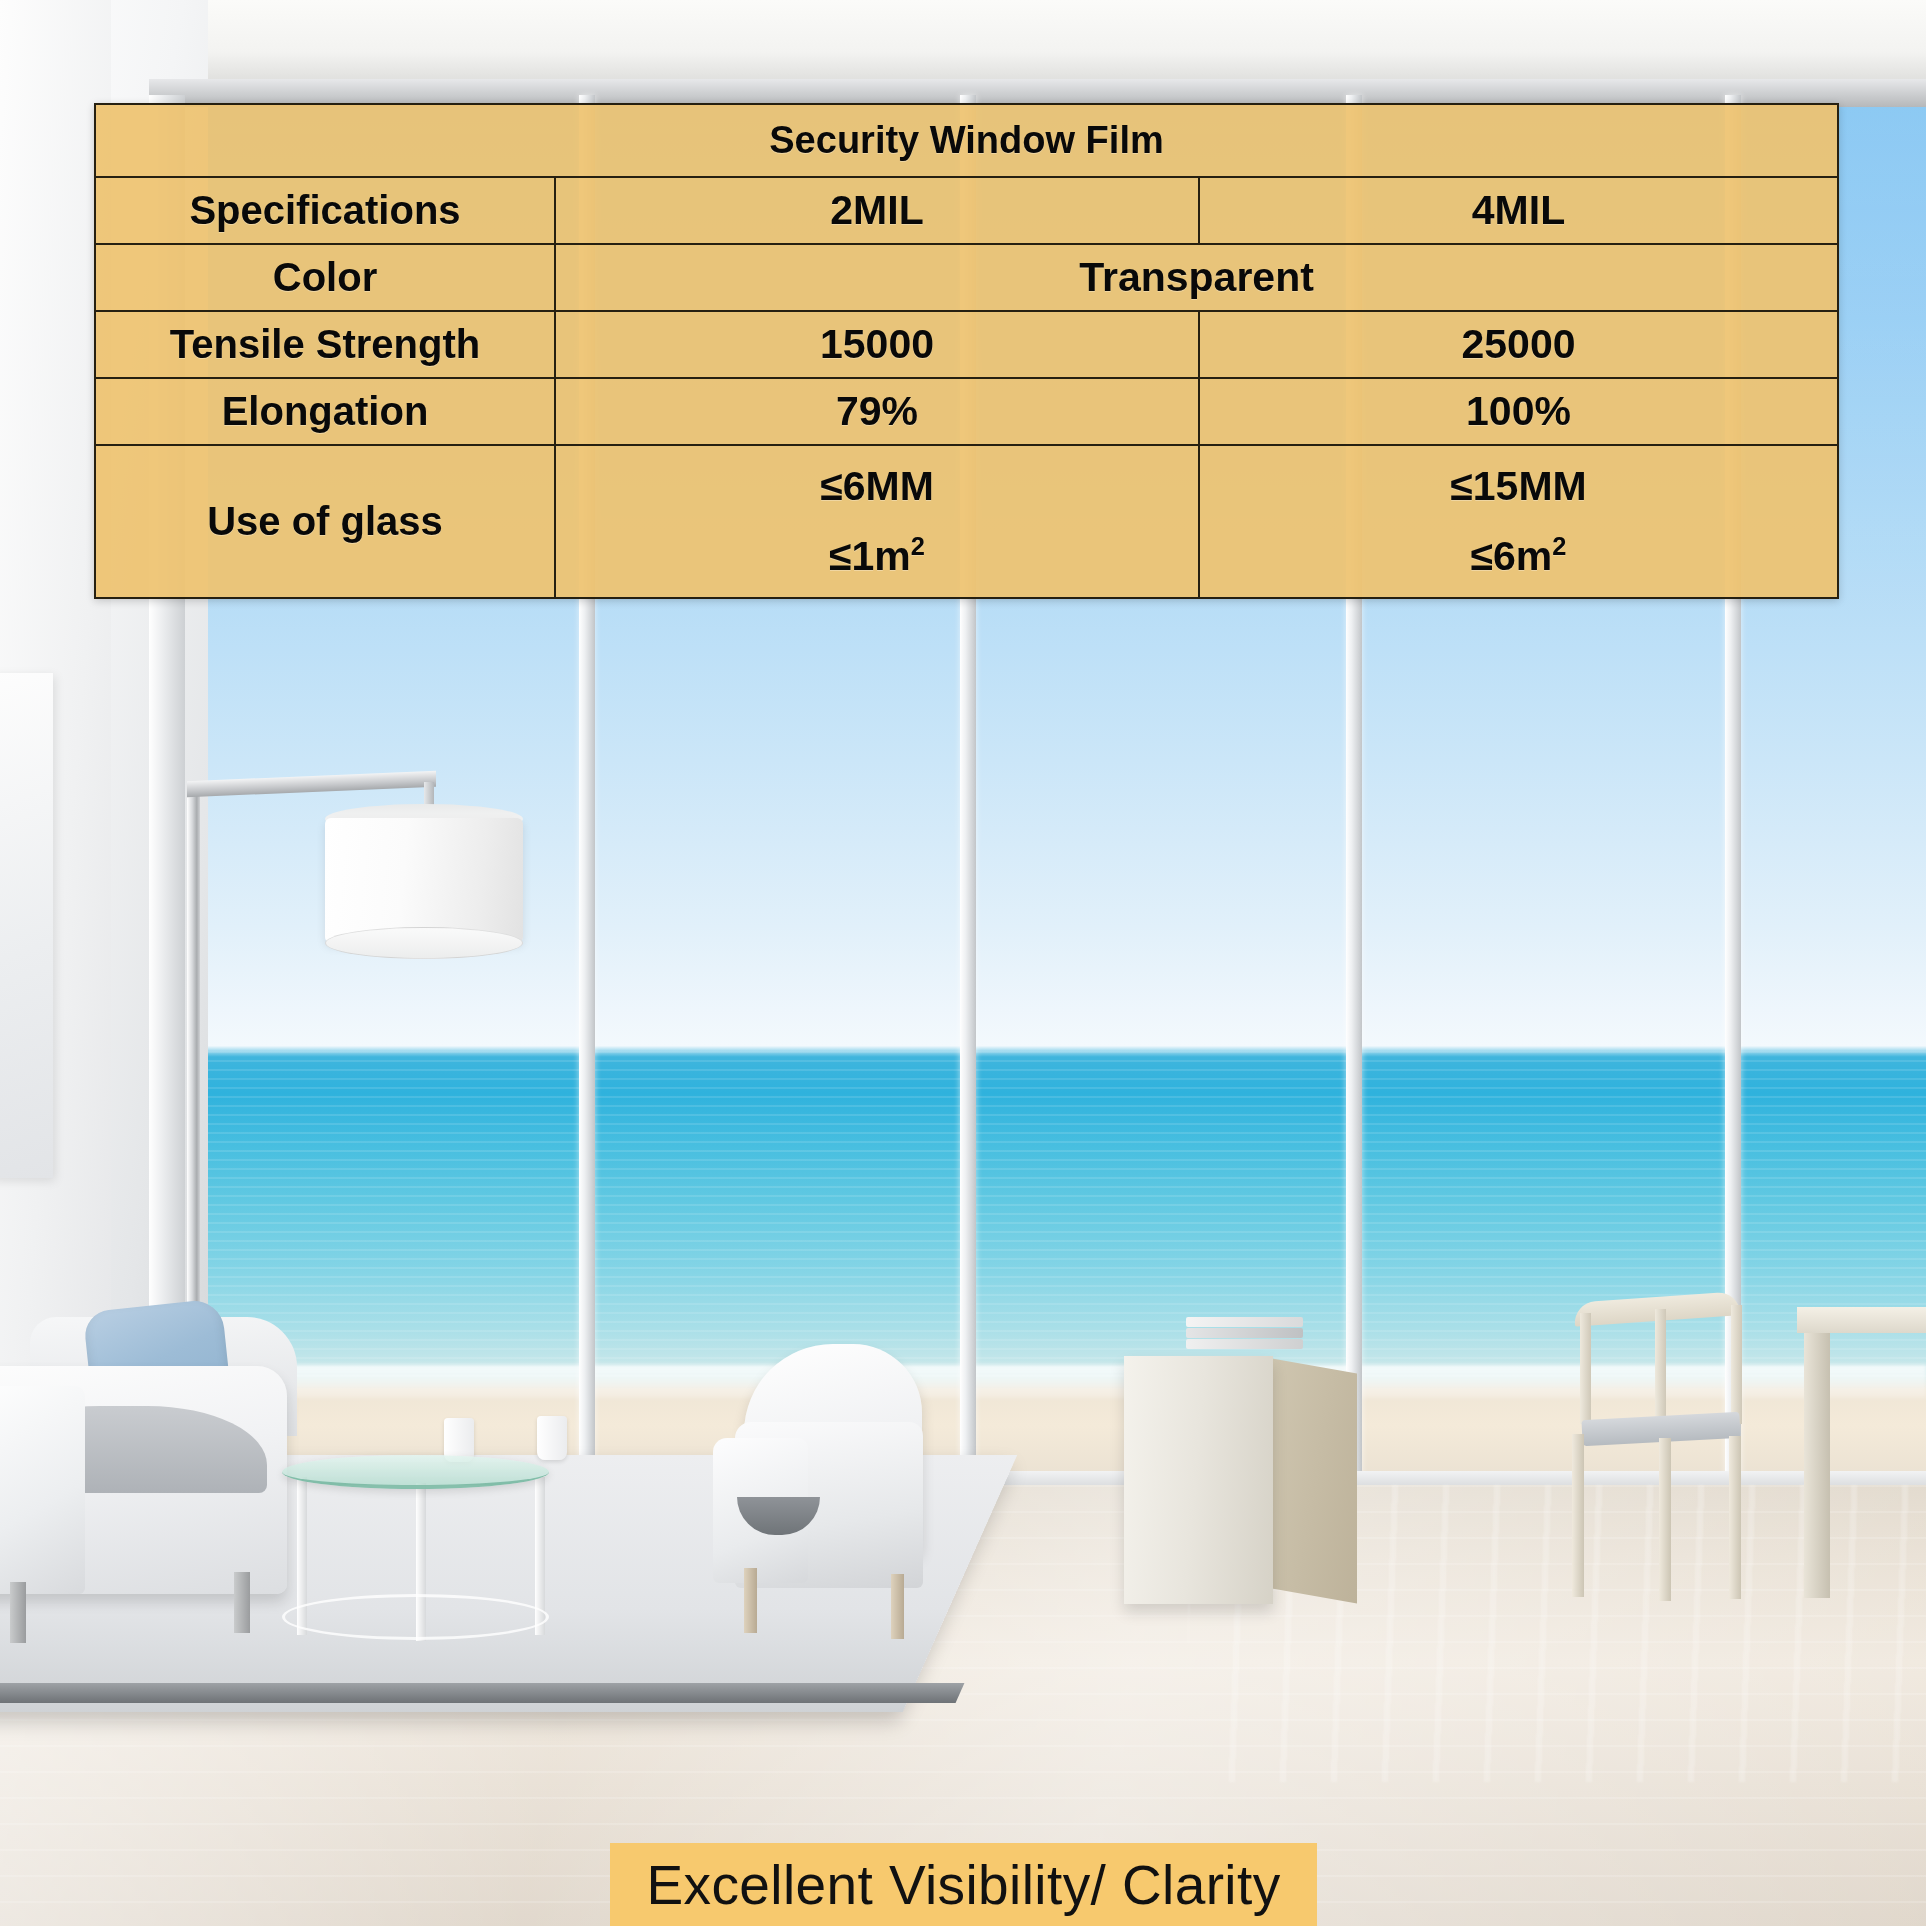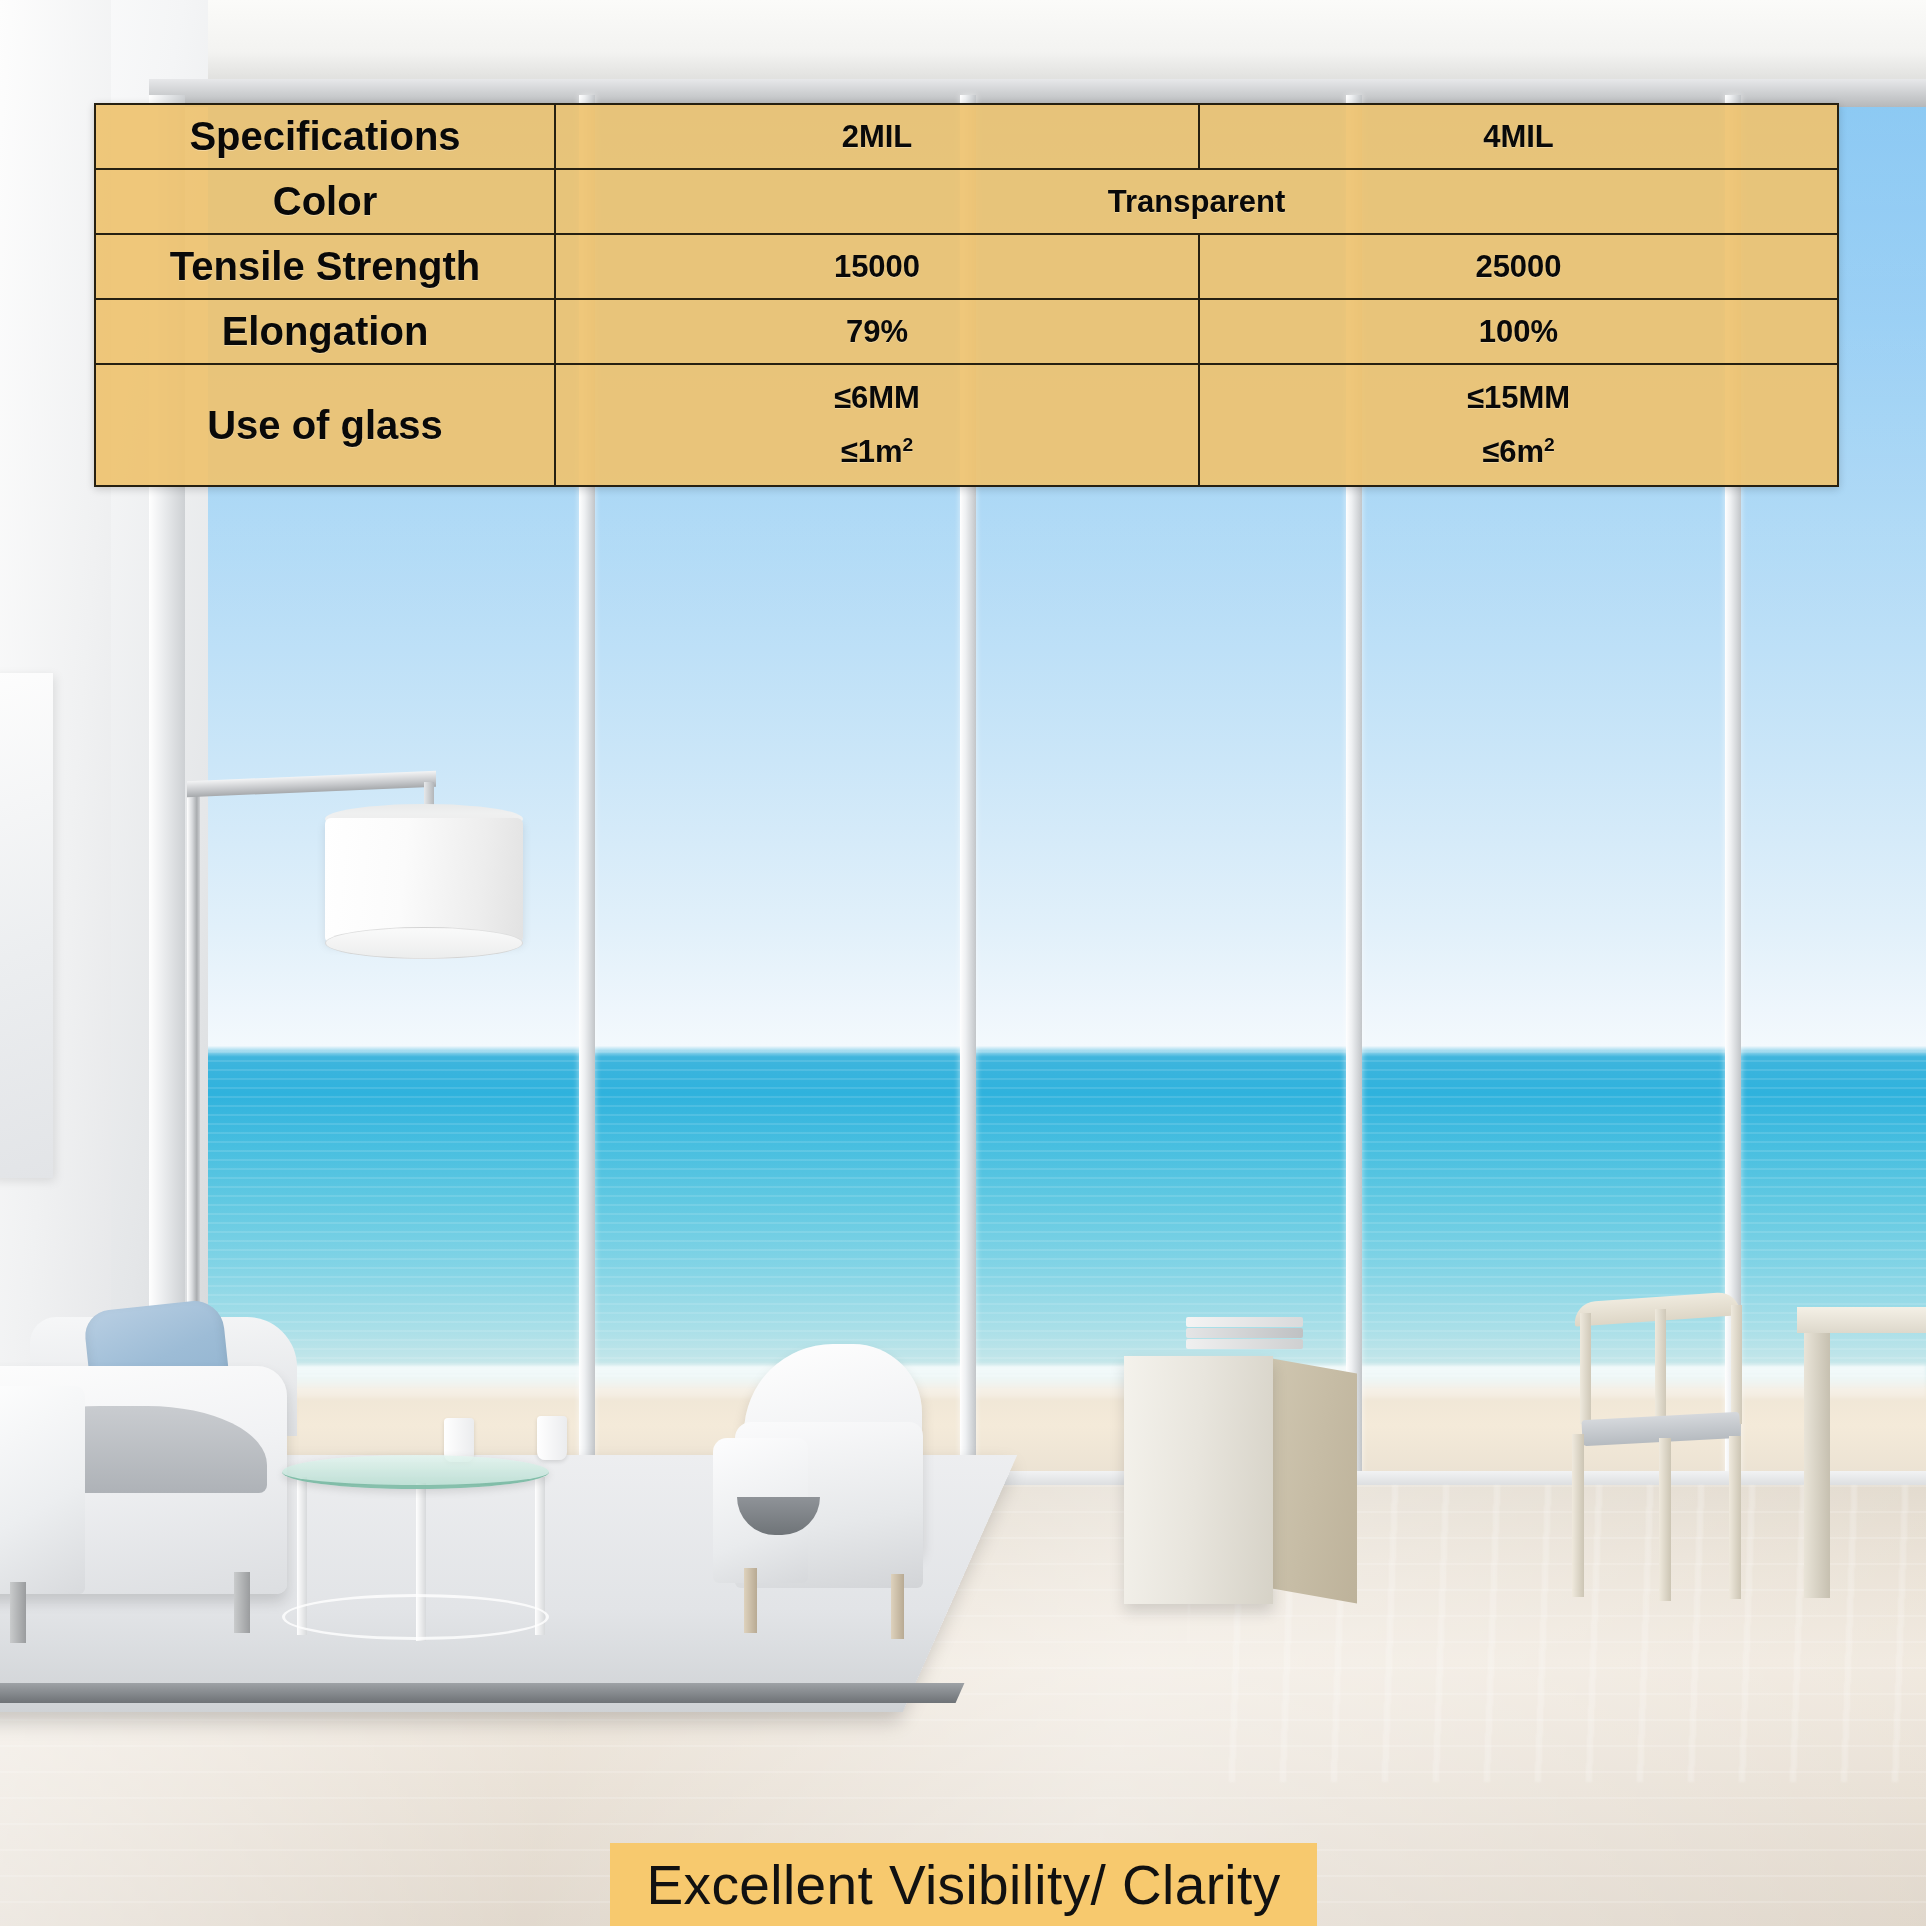"Security Window Film" tr { html: none -> <tr> <td>Security Window Film</td> </tr> }
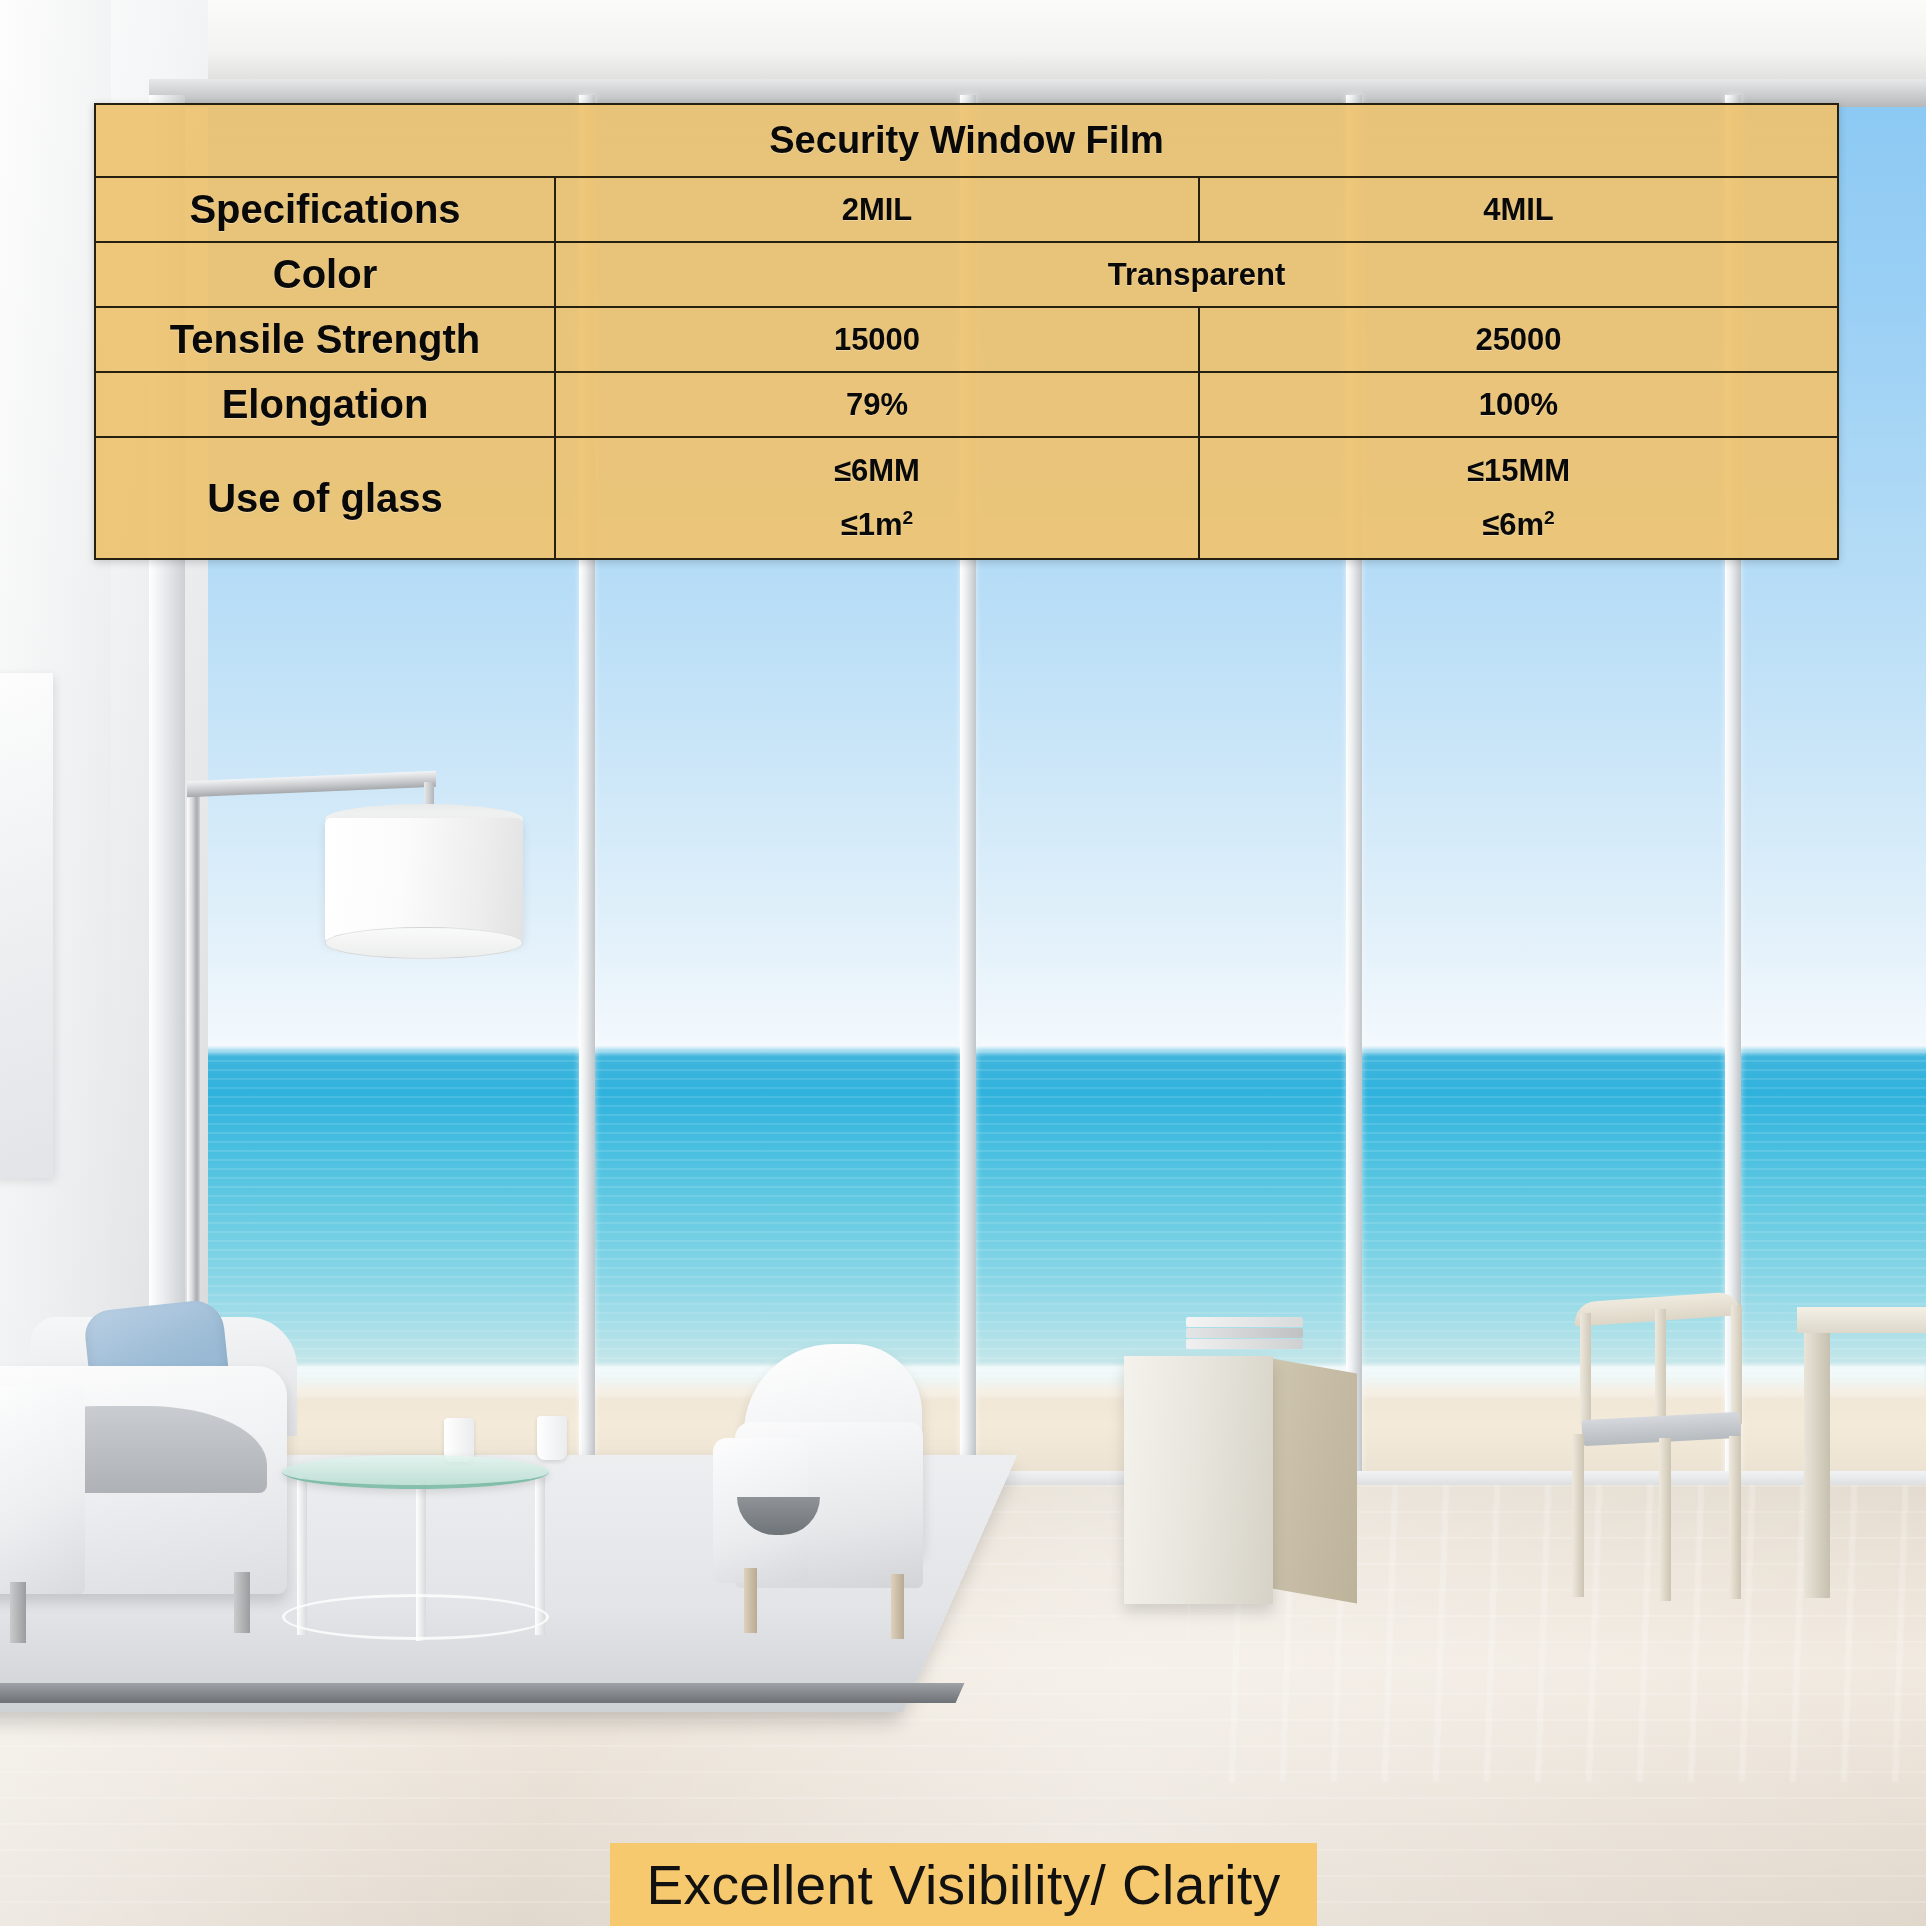"2MIL" .spec-table td { font-size: 31px -> 41px }
